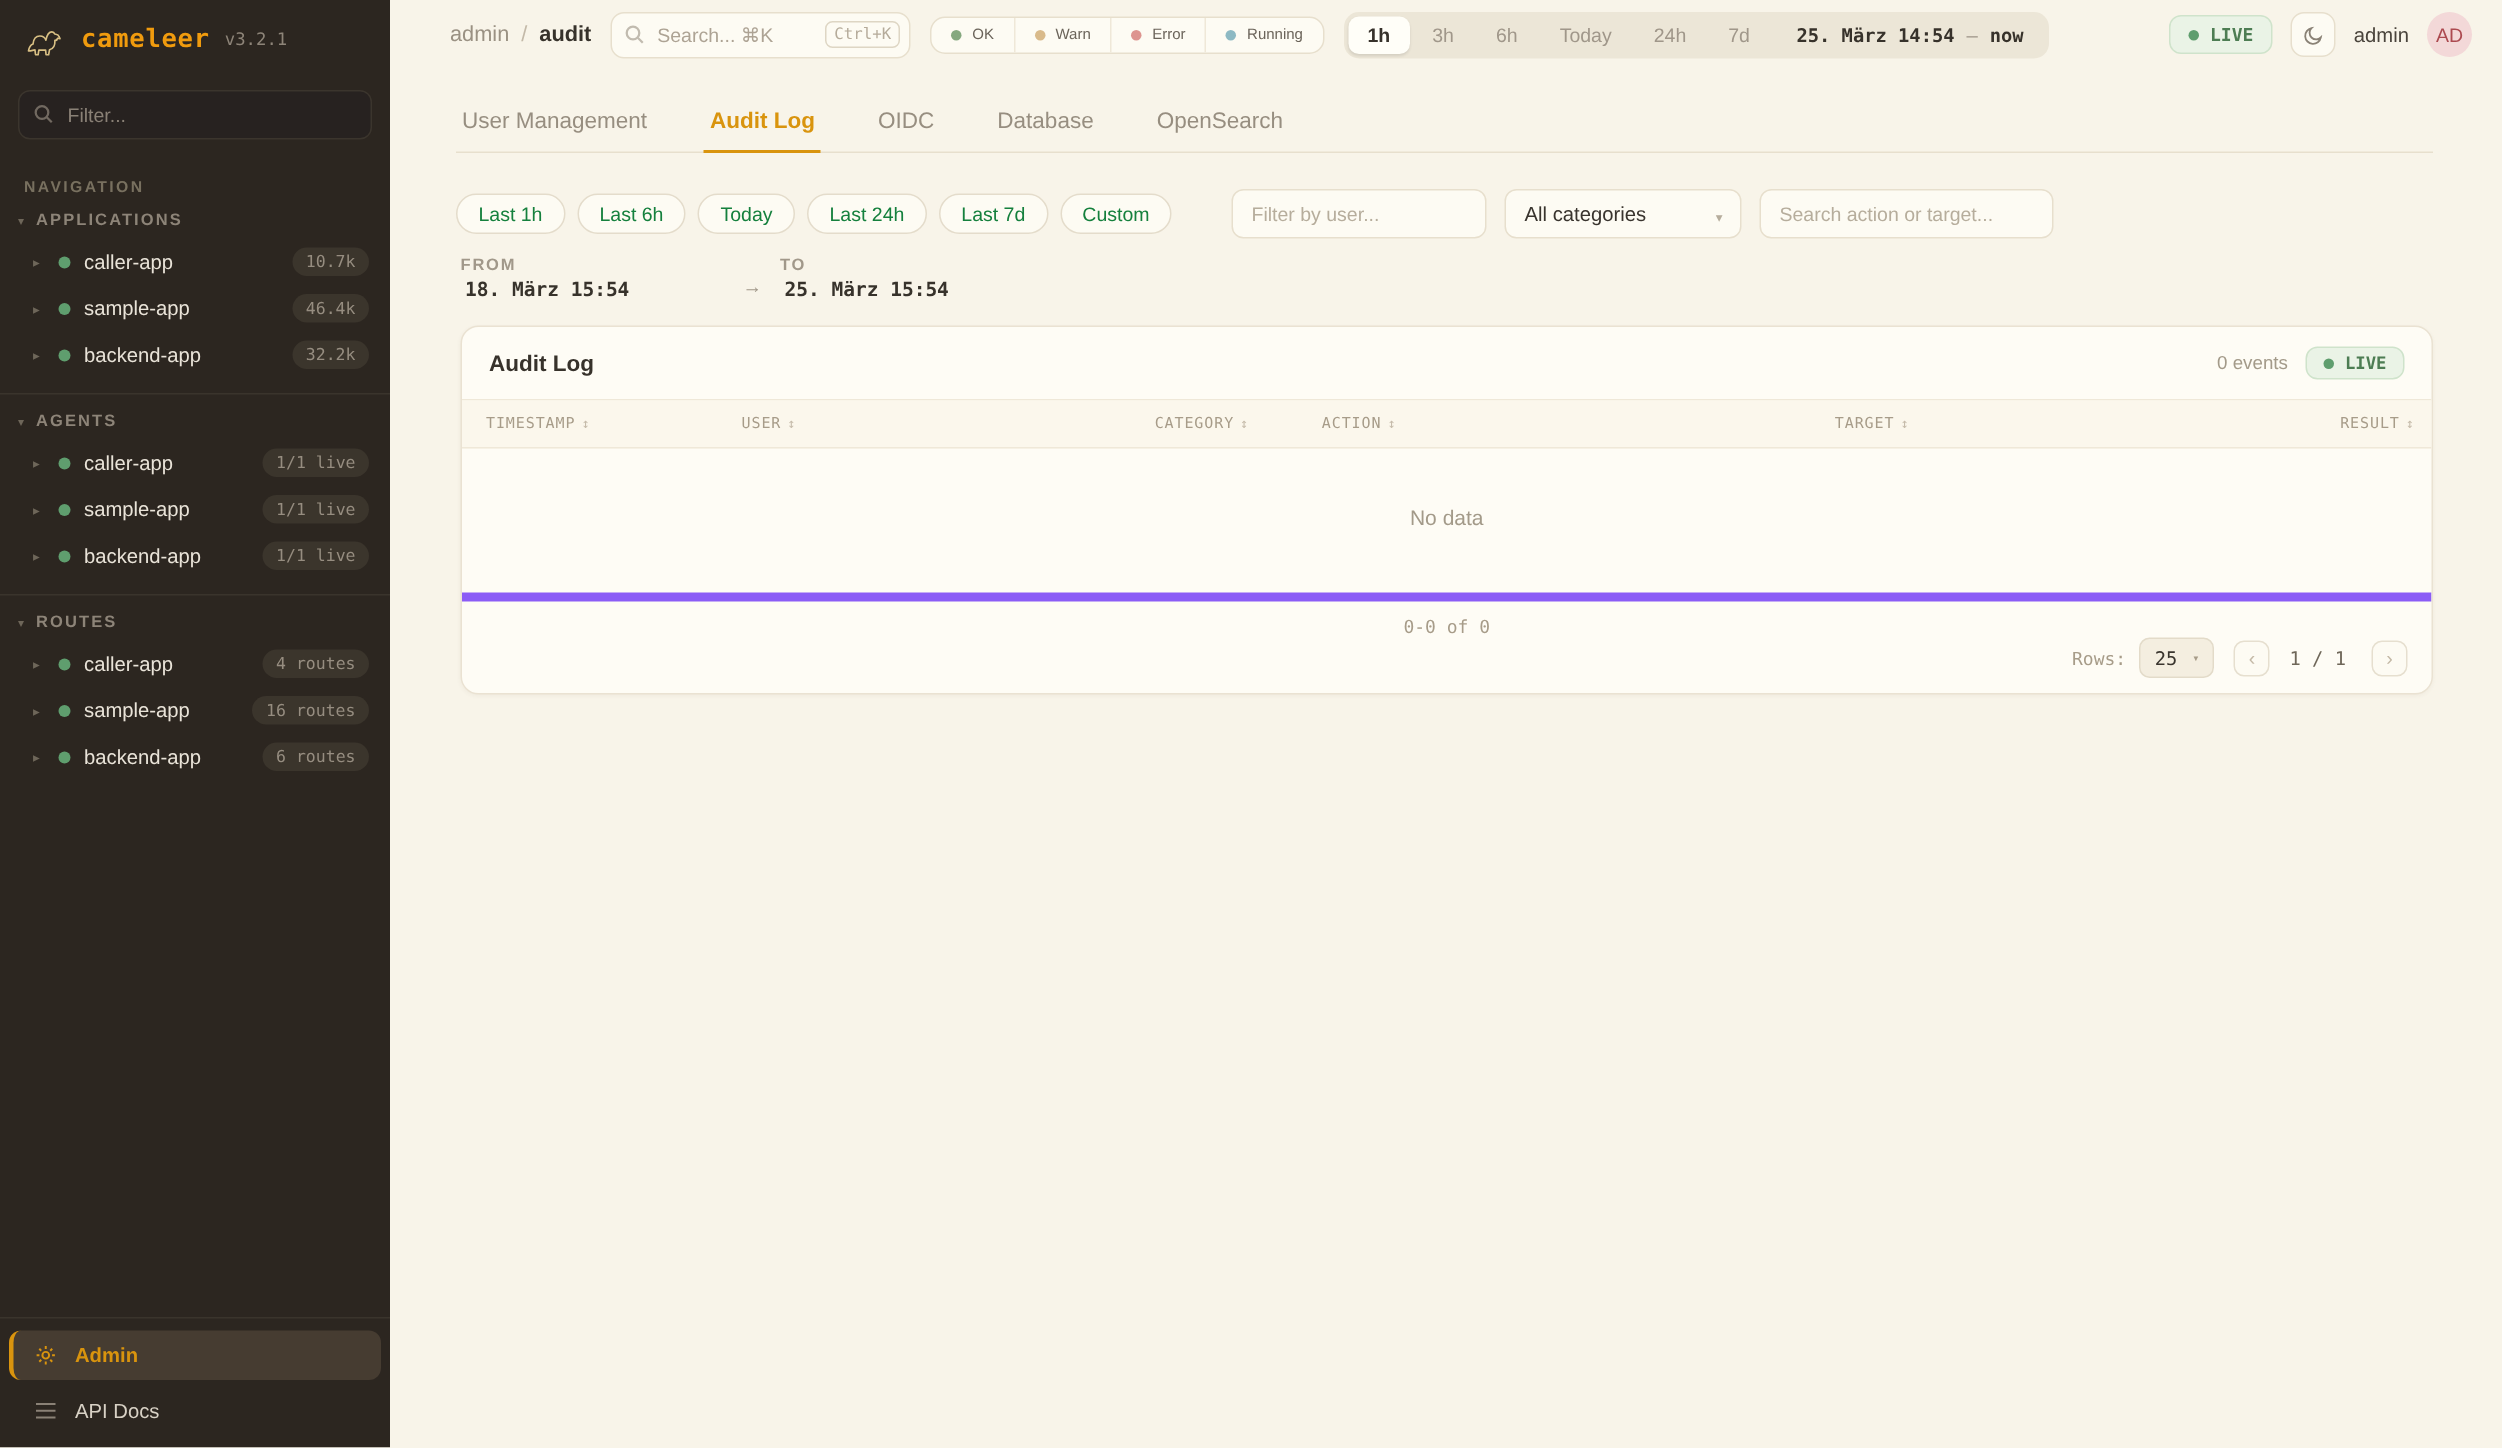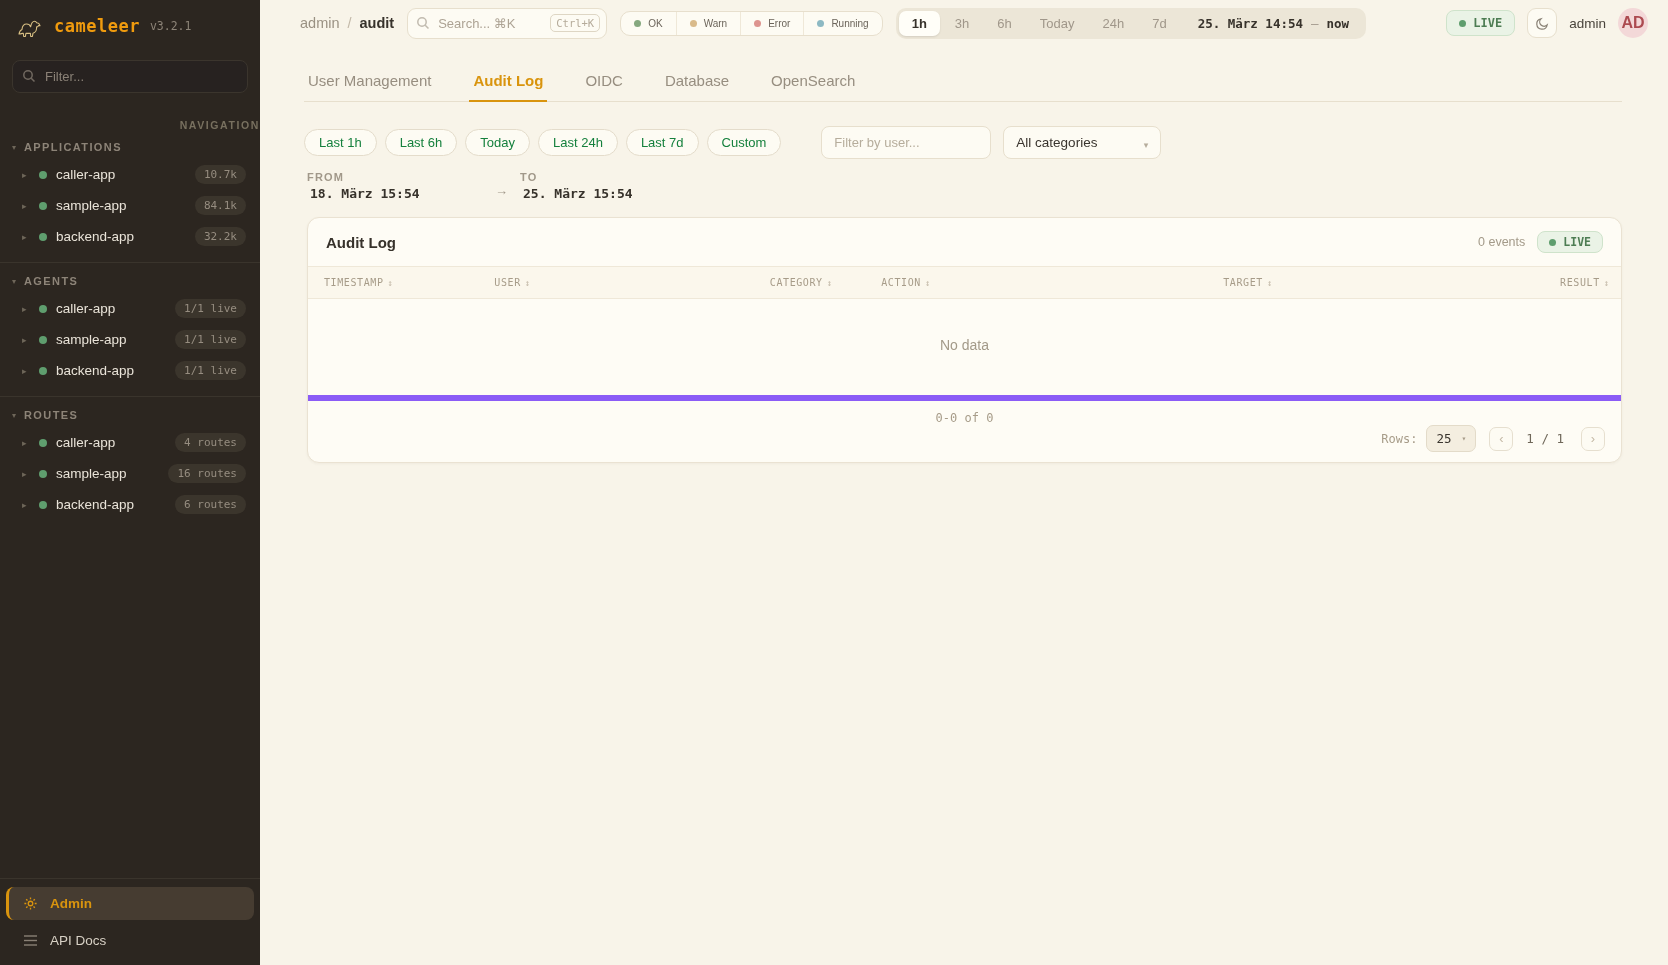"AD" .avatar { font-size: 16px -> 13px; font-weight: bold -> normal }
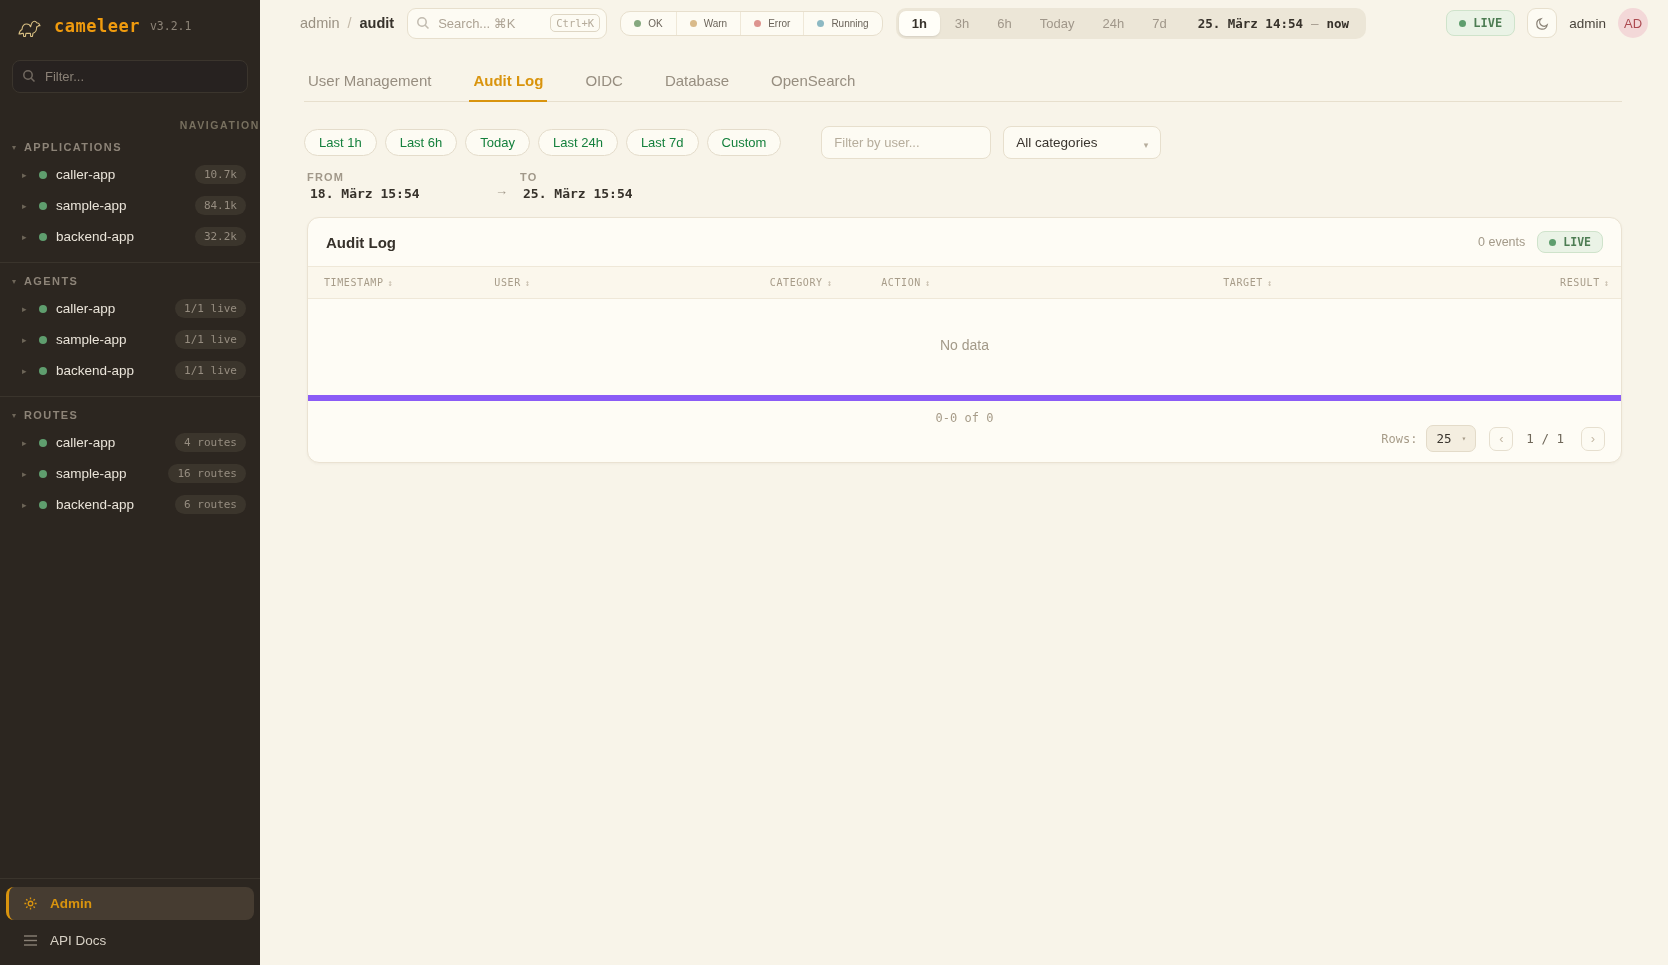"NAVIGATION" .nav-caption { padding: 0 0 -> 0 16px; text-align: right -> none }
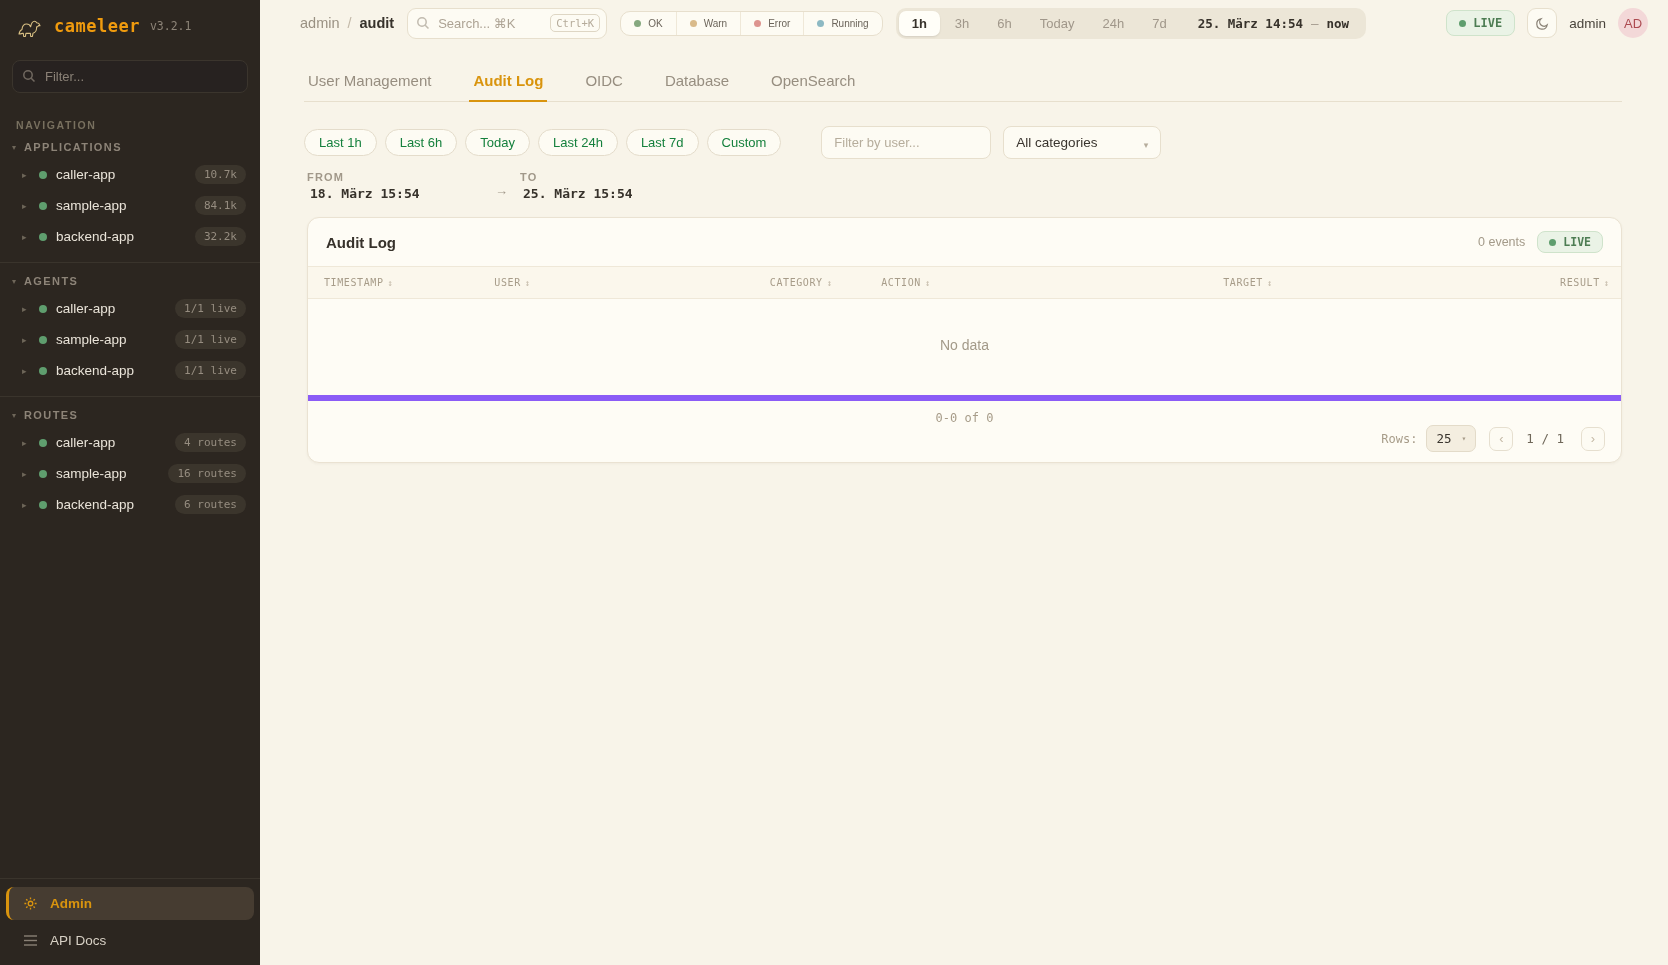"Search action or target..." input.f-input { html: none -> <input> }
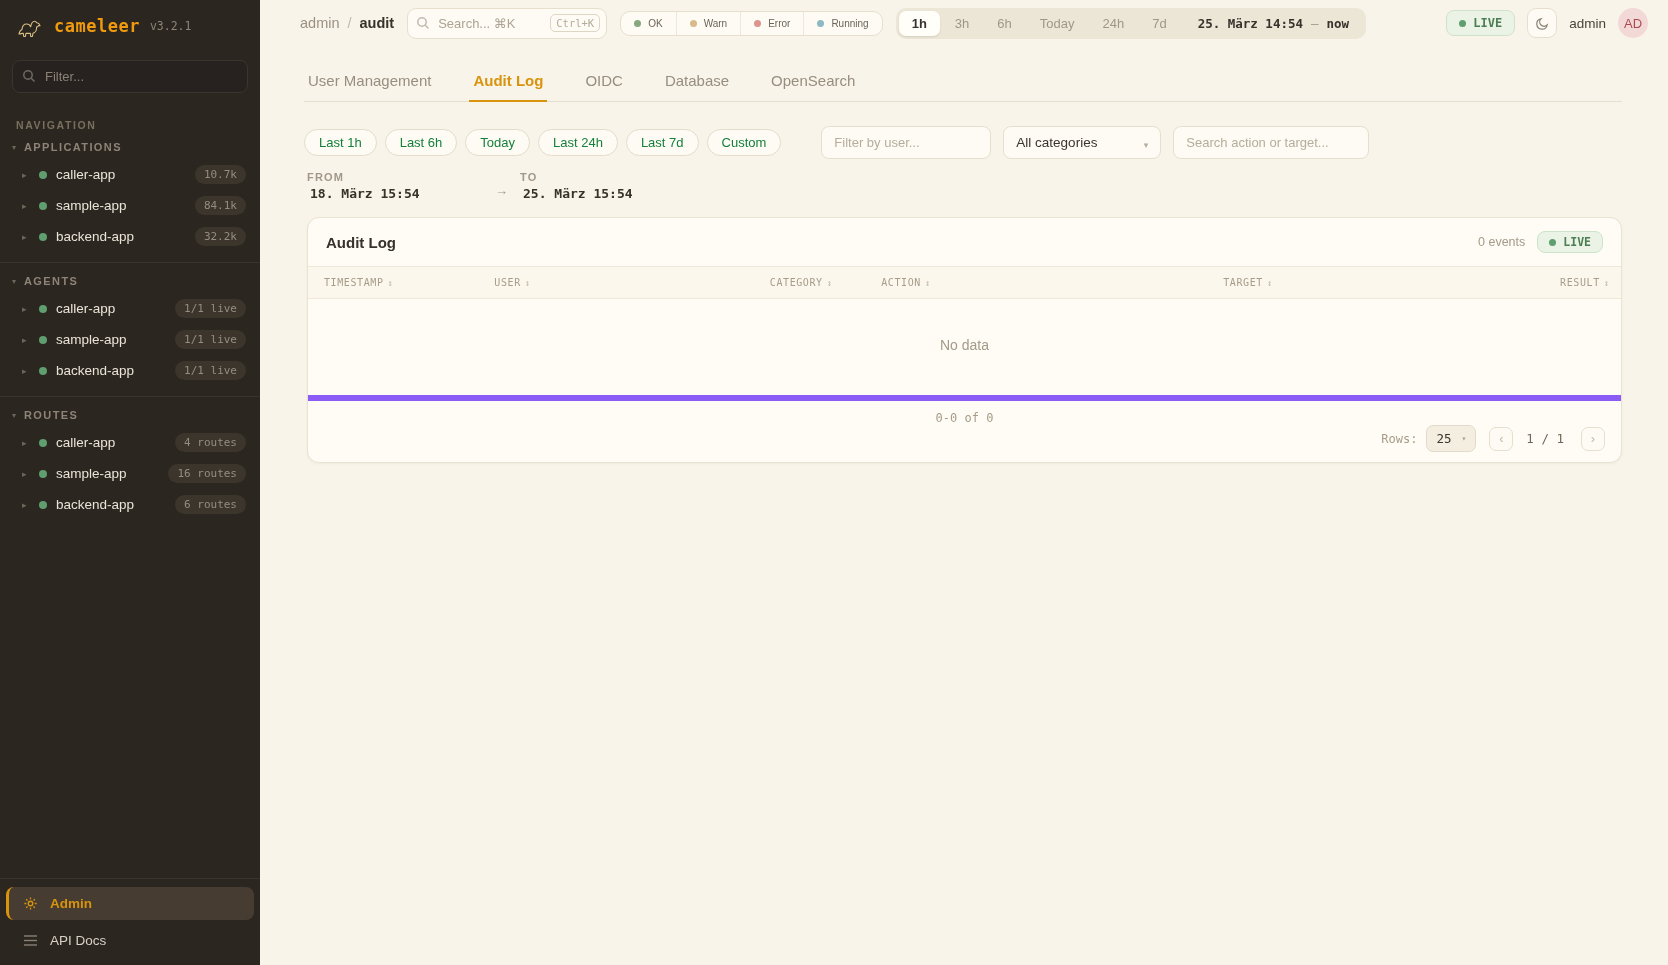"84.1k" span.item-badge { text: 84.1k -> 46.4k }
